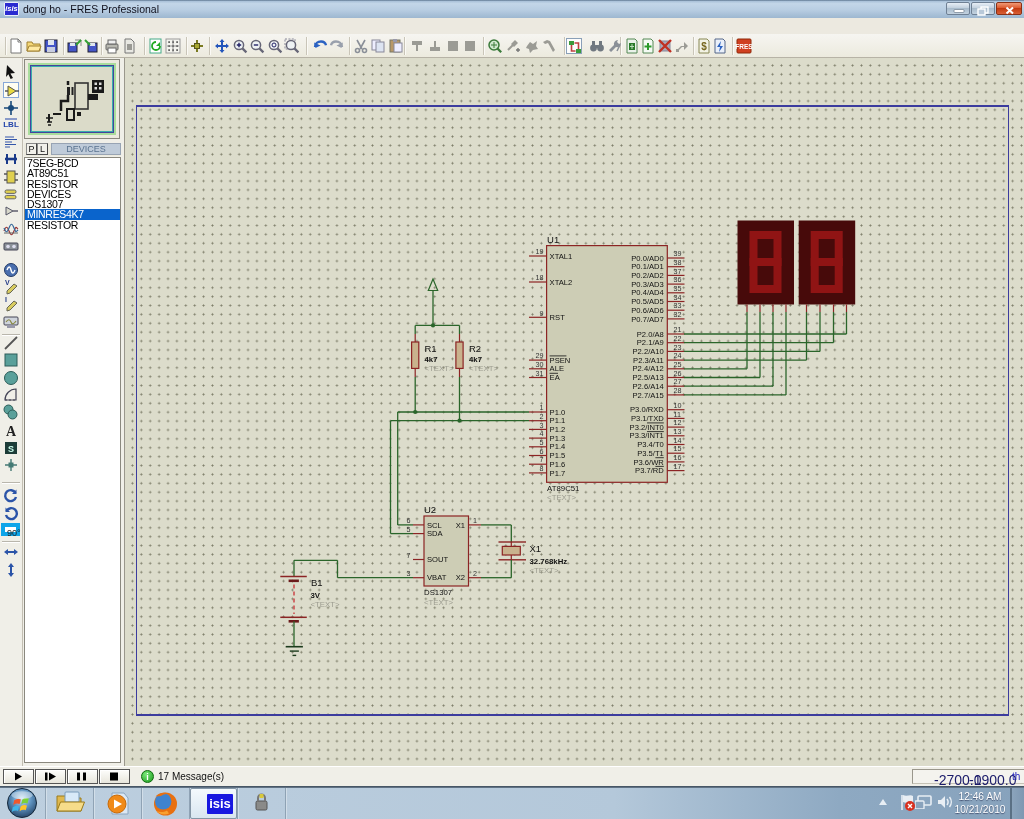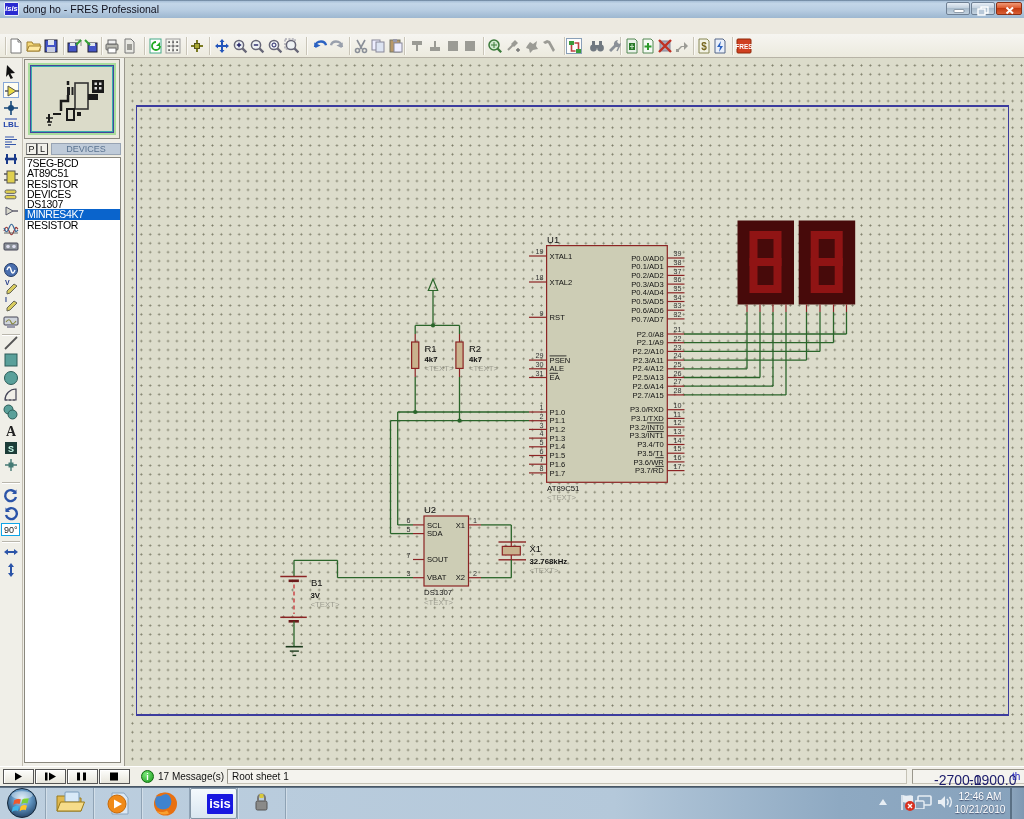"90°" div { border: 1px solid #0ea5e9 -> 4px solid #0ea5e9 }
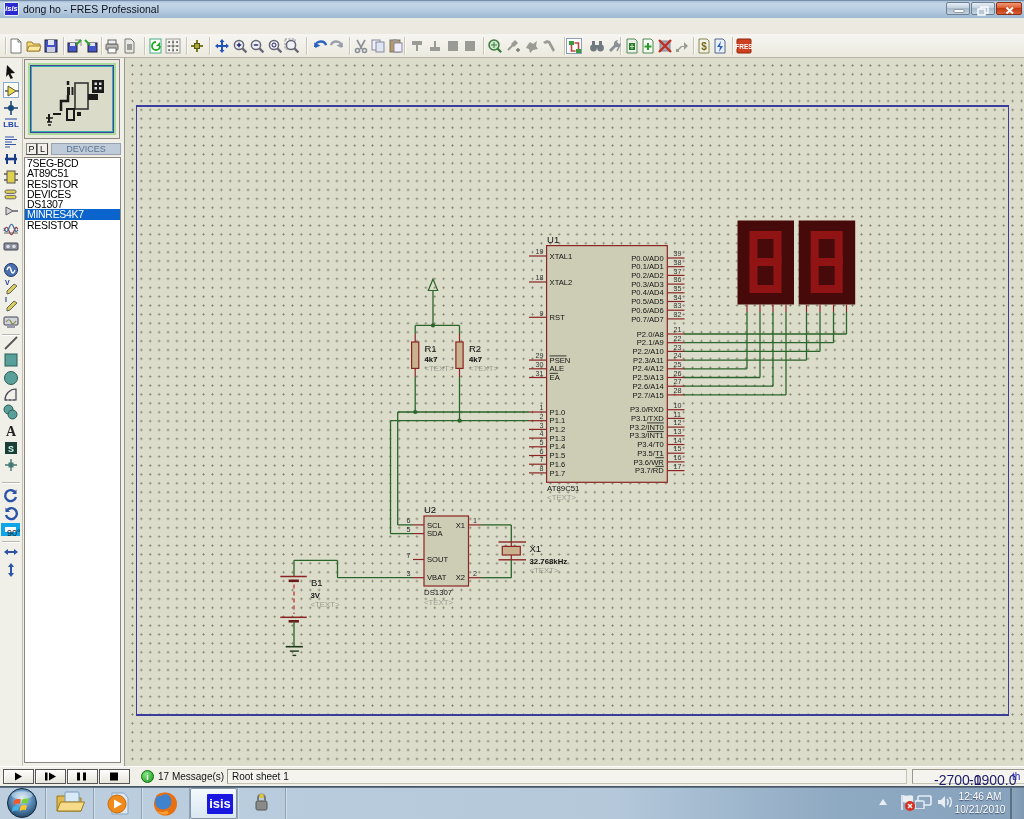"Root sheet 1" div.spanel { html: <div>Root sheet 1</div> -> none }
